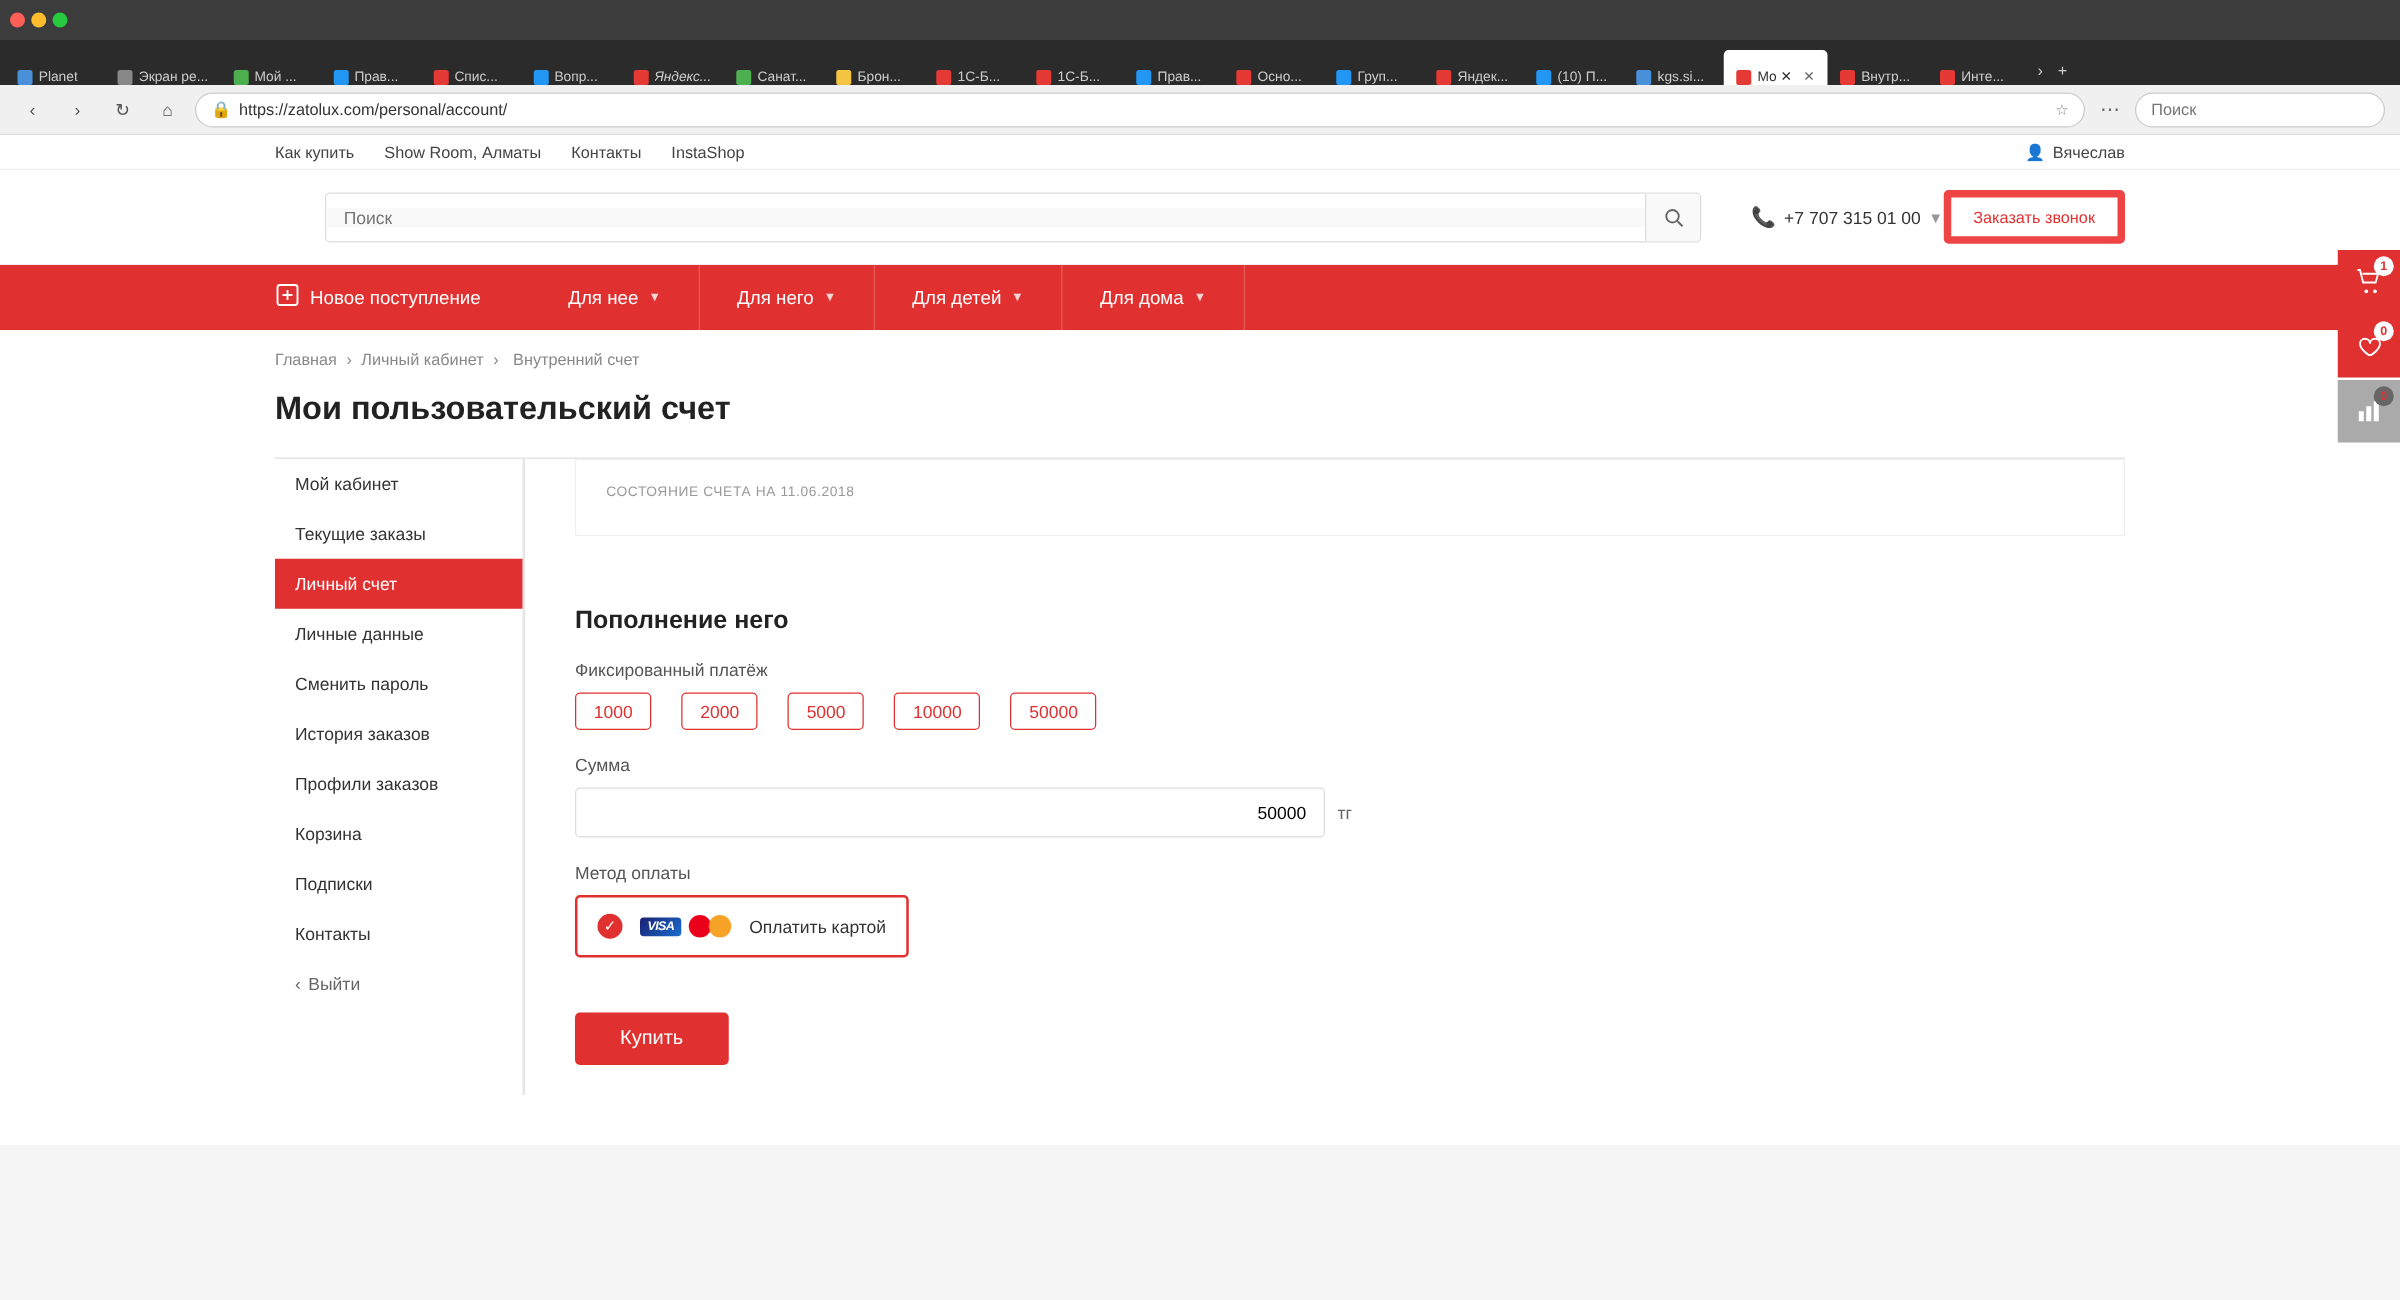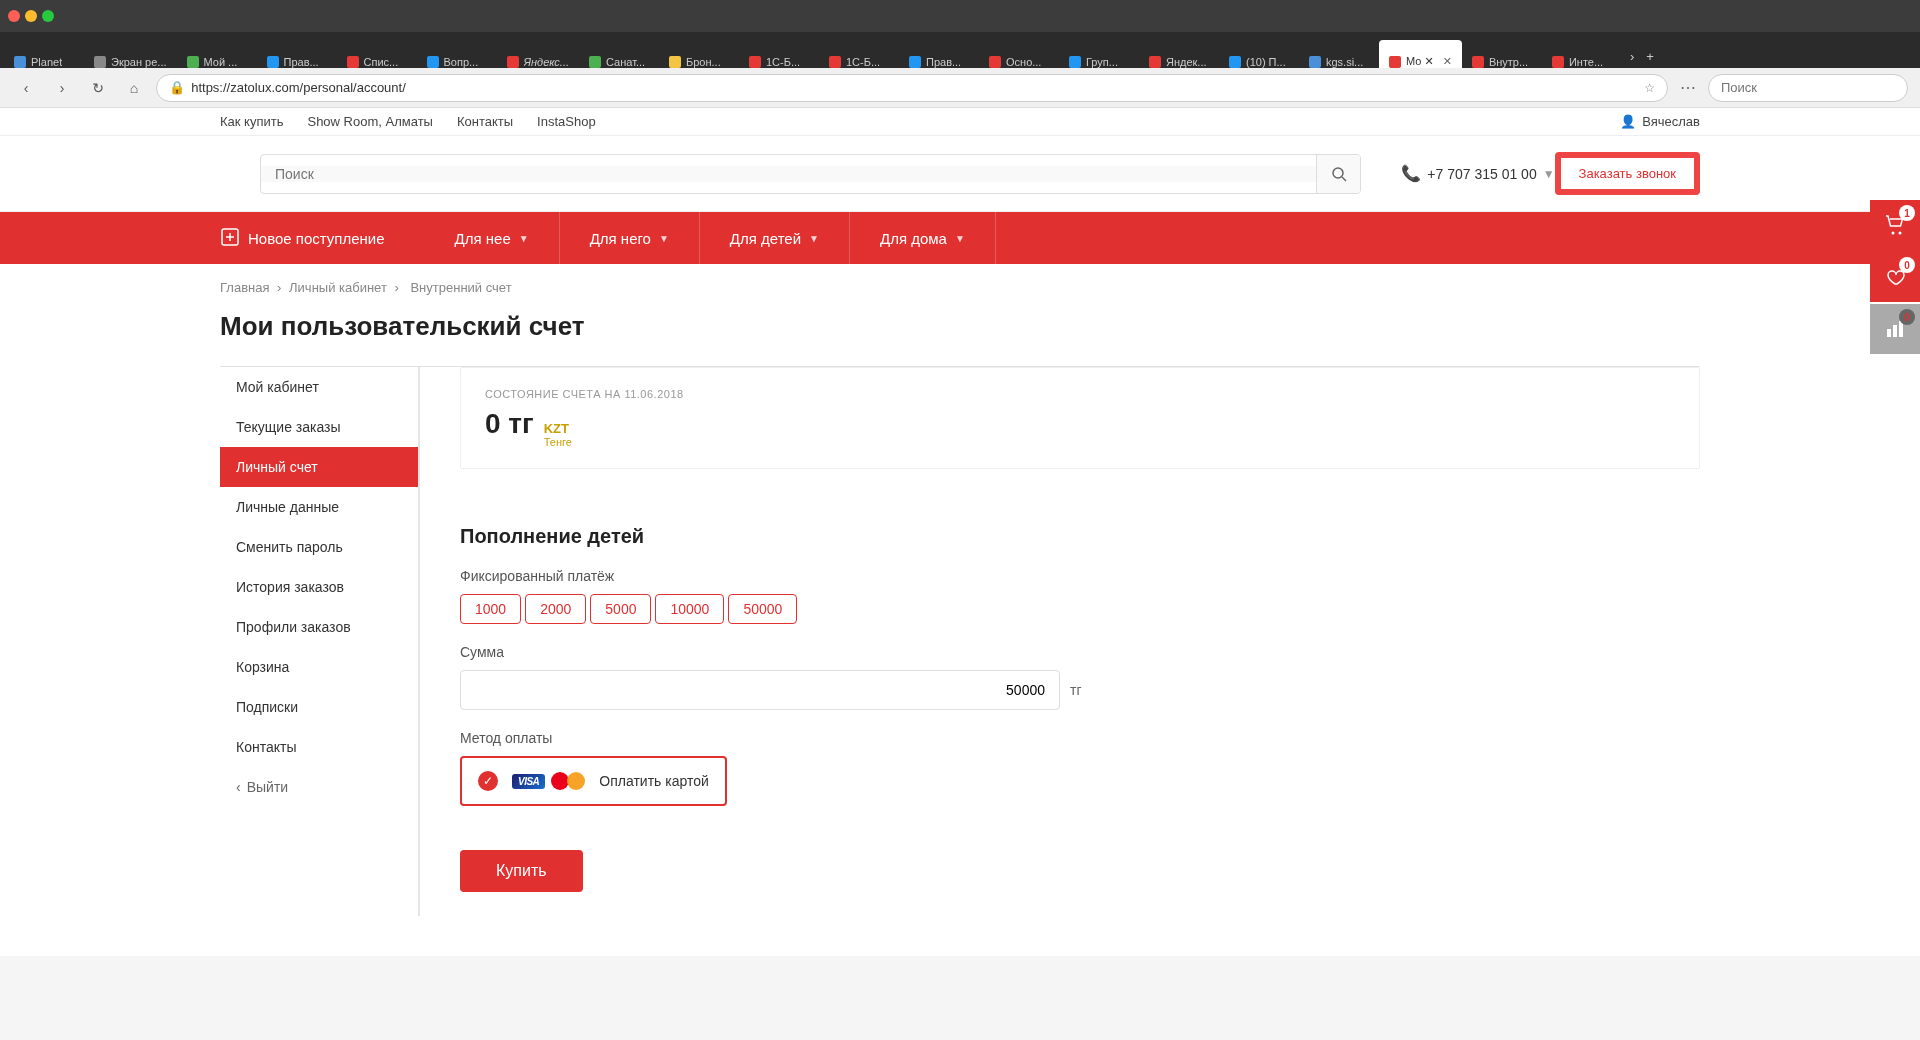"0 тг" div.balance-amount { html: <div> <span> <span>0</span> <span> тг</span> </span> <div> <span>KZT</span> <span>Тенге</span> </div> </div> -> none }
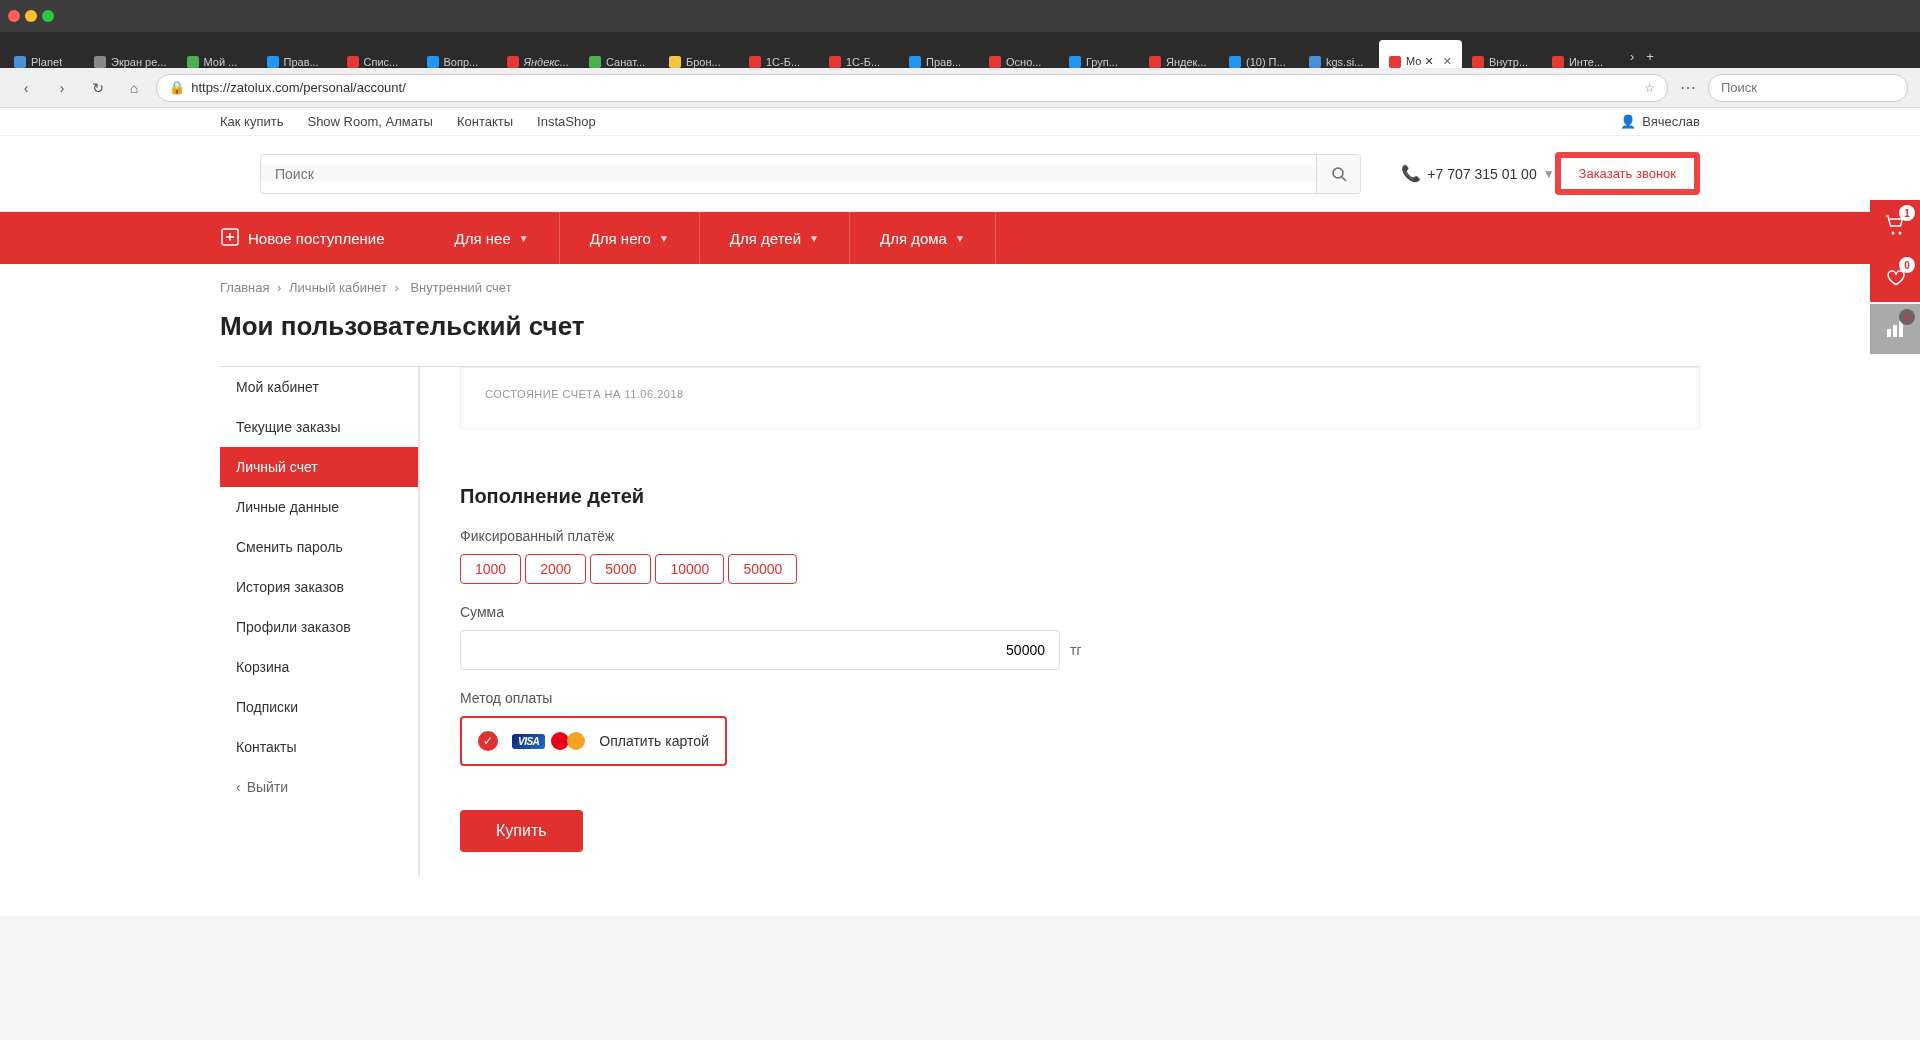"Пополнение детей" div.topup-title { text: детей -> него }
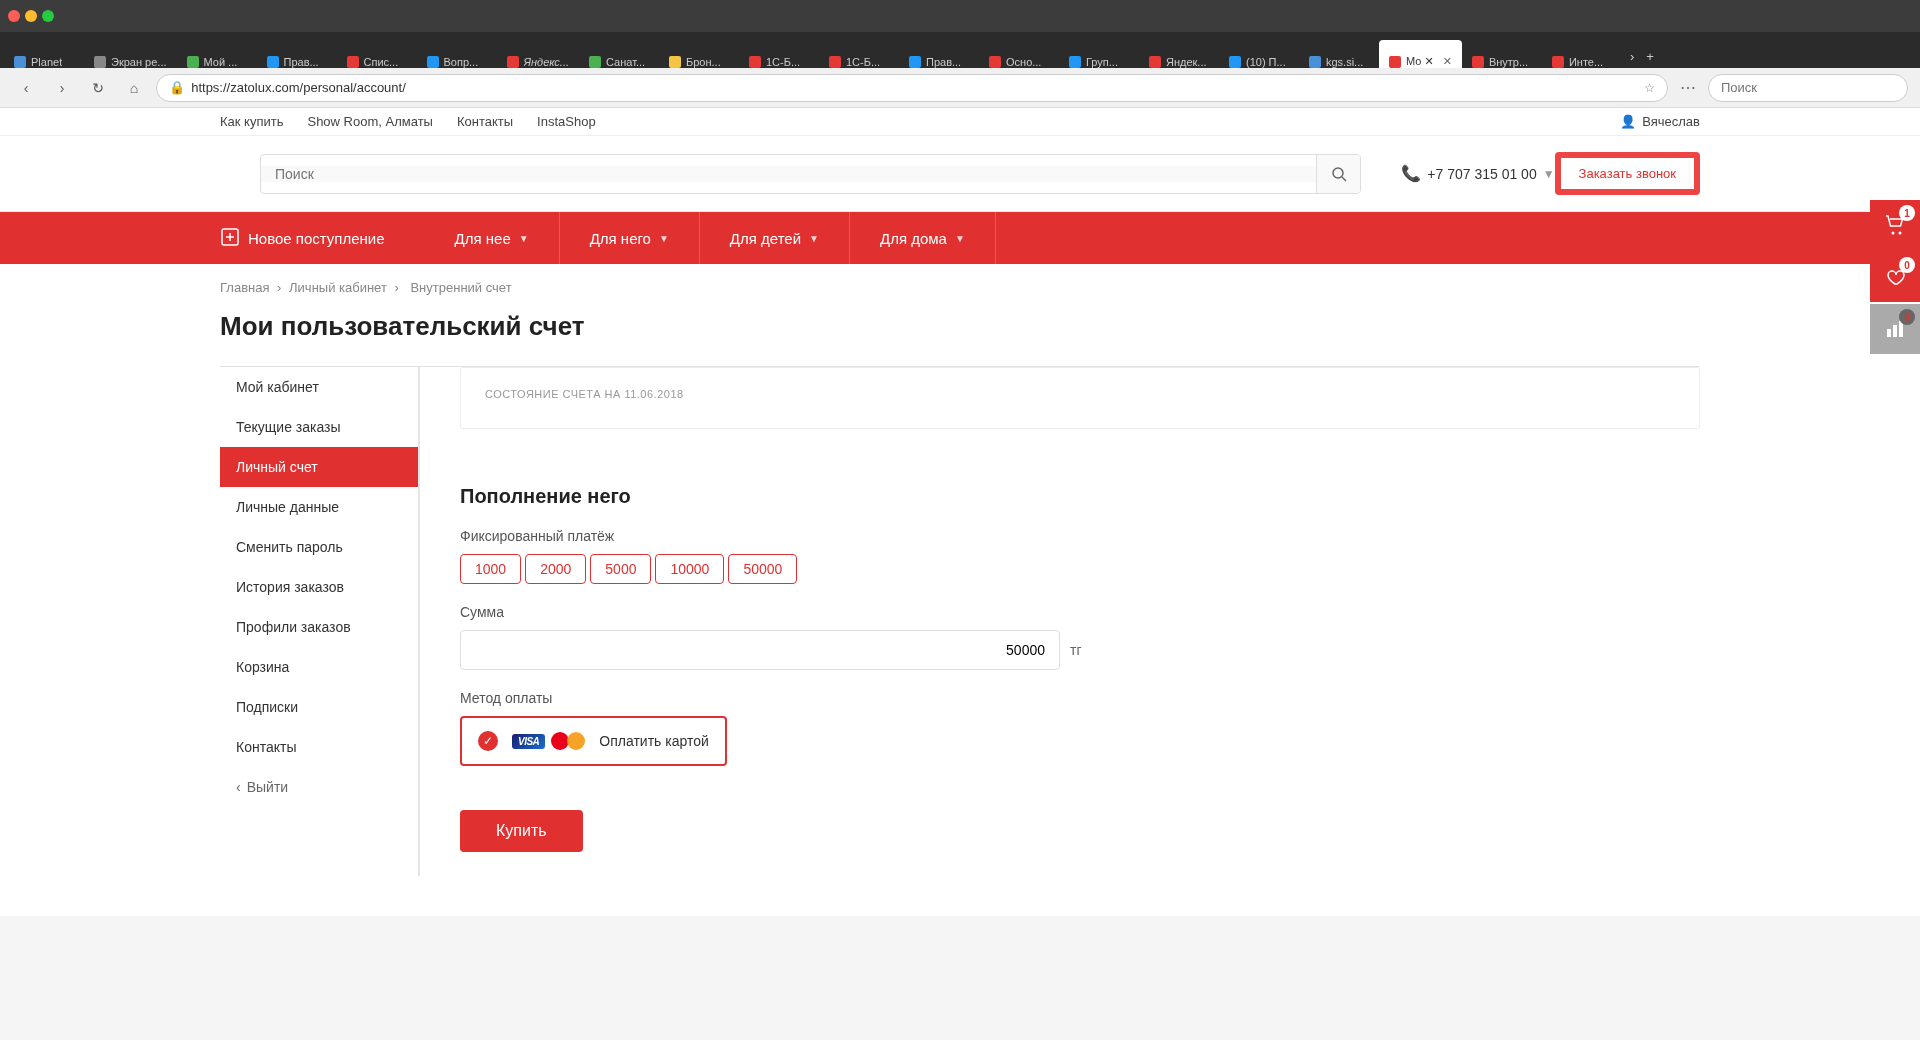"1000" .fixed-amounts { gap: 4px -> 24px }
